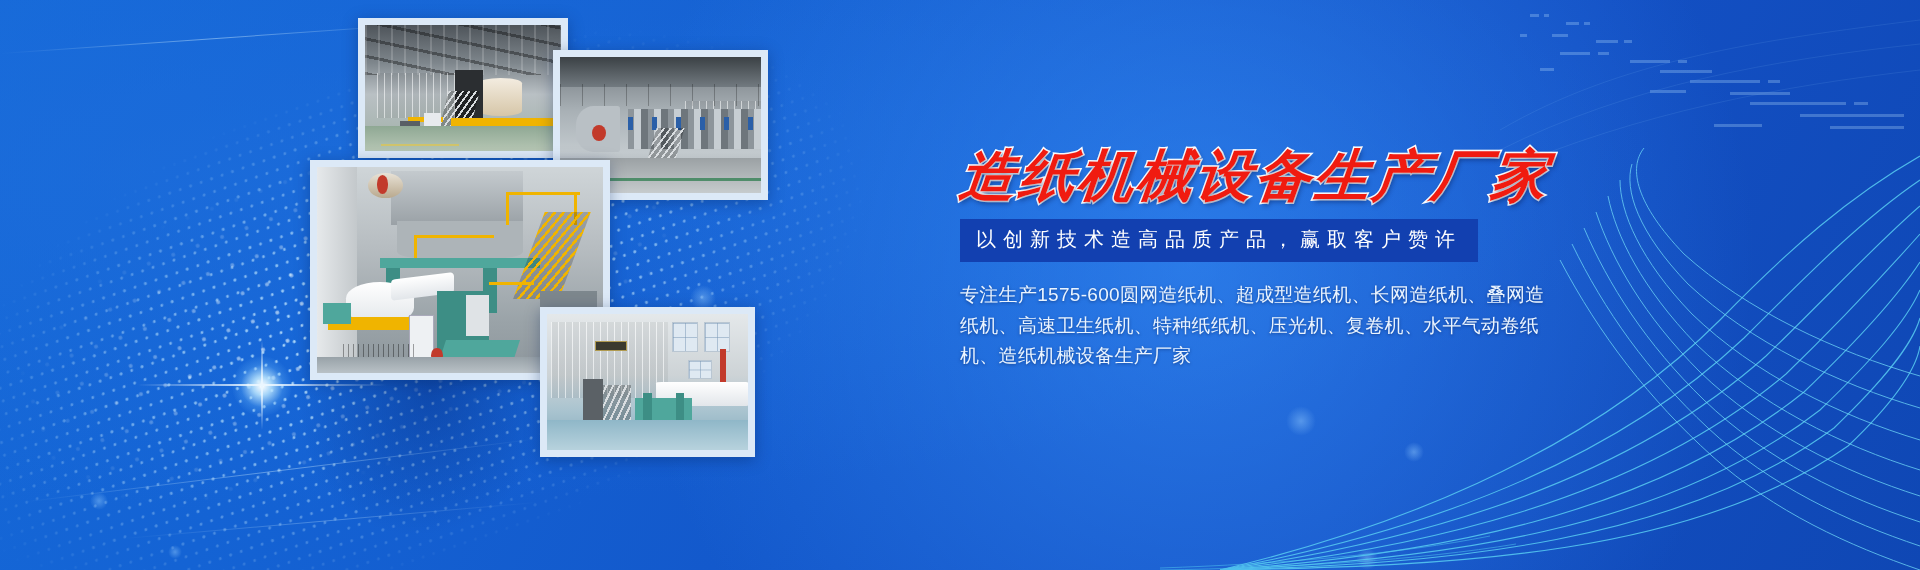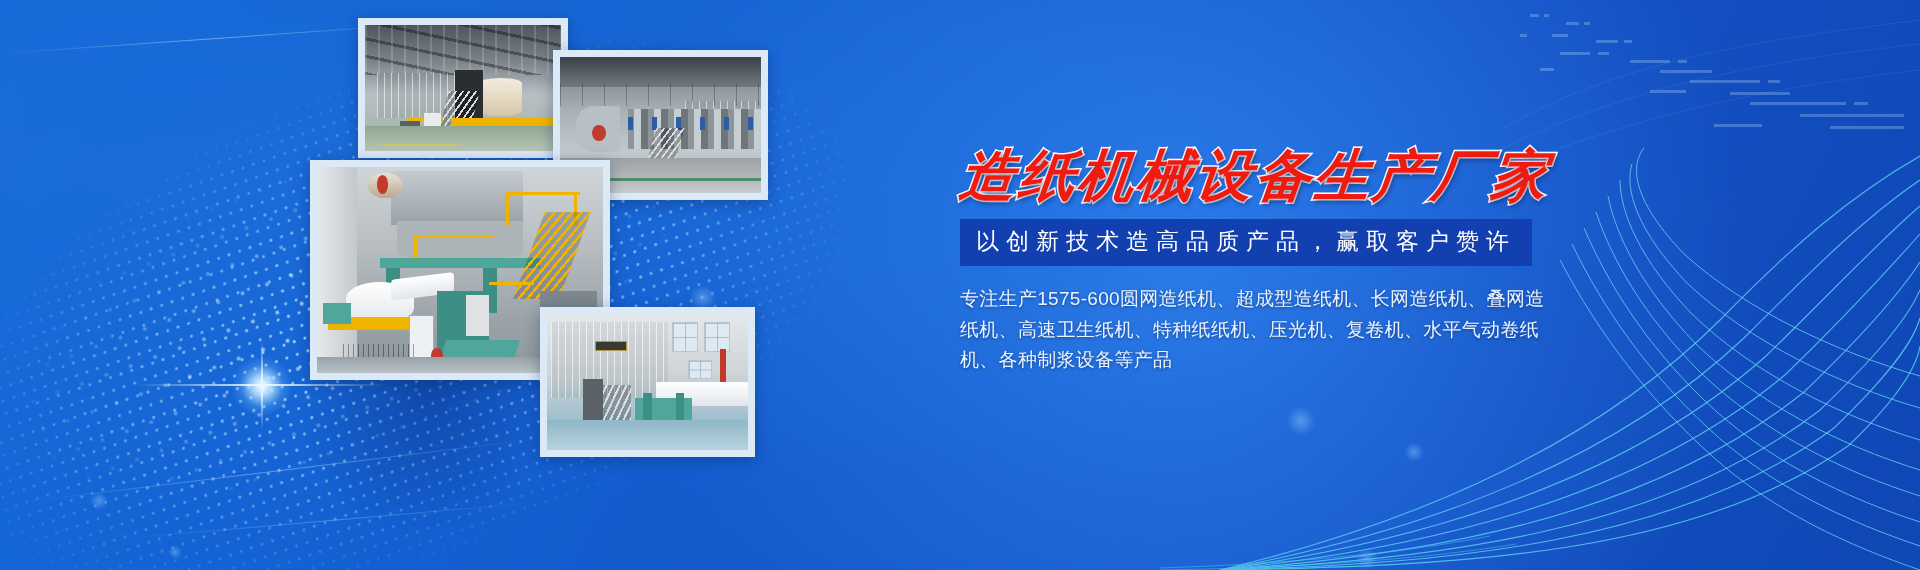"以创新技术造高品质产品，赢取客户赞许" .subbar span { font-size: 23px -> 20px }
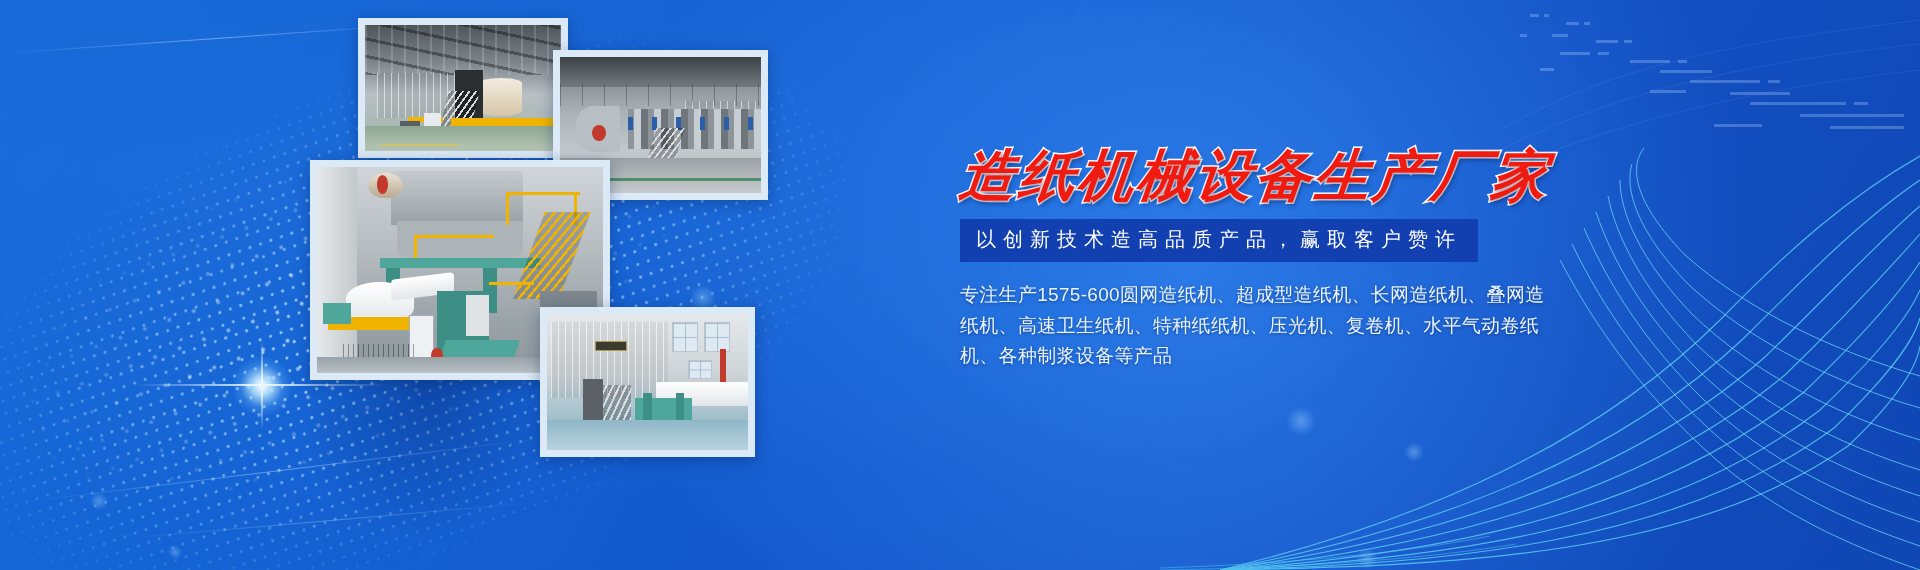"专注生产1575-600圆网造纸机、超成型造纸机、长网造纸机、叠网造纸机、高速卫" p.desc { text: 各种制浆设备等产品 -> 造纸机械设备生产厂家 }
